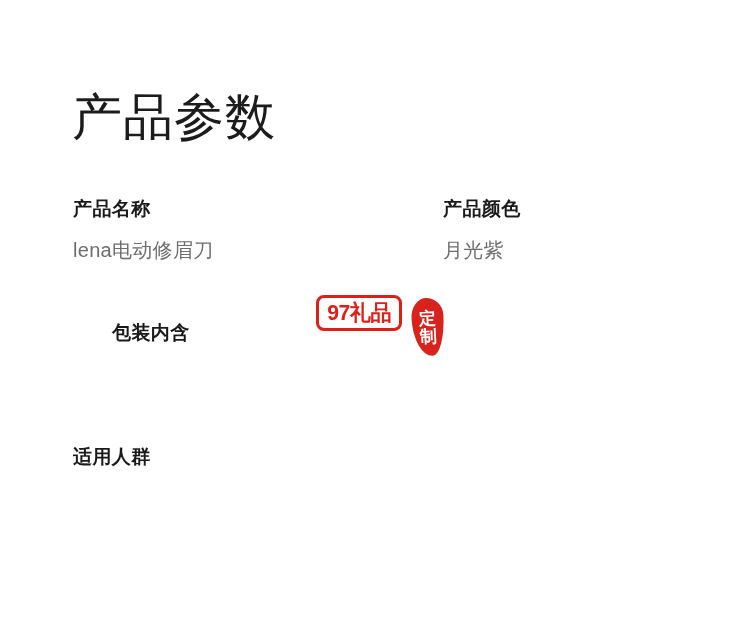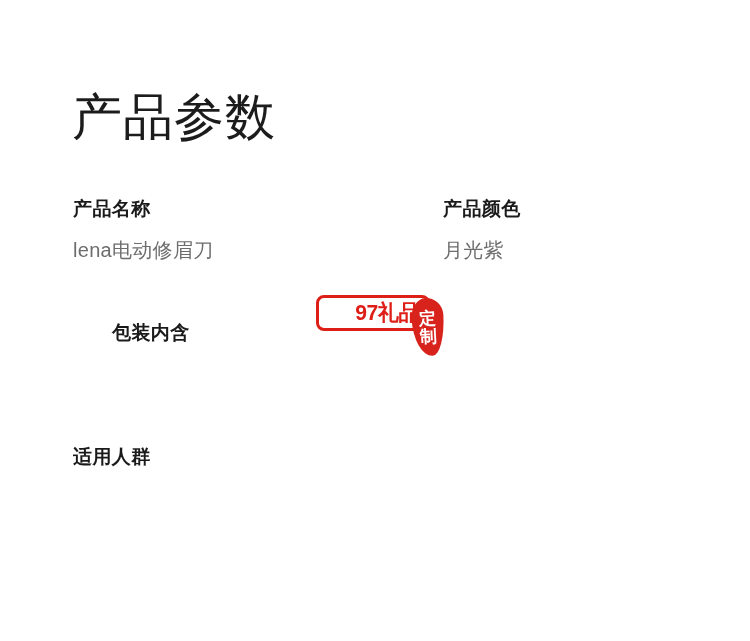"97礼品" .wm-box { padding-left: 28px -> none }
